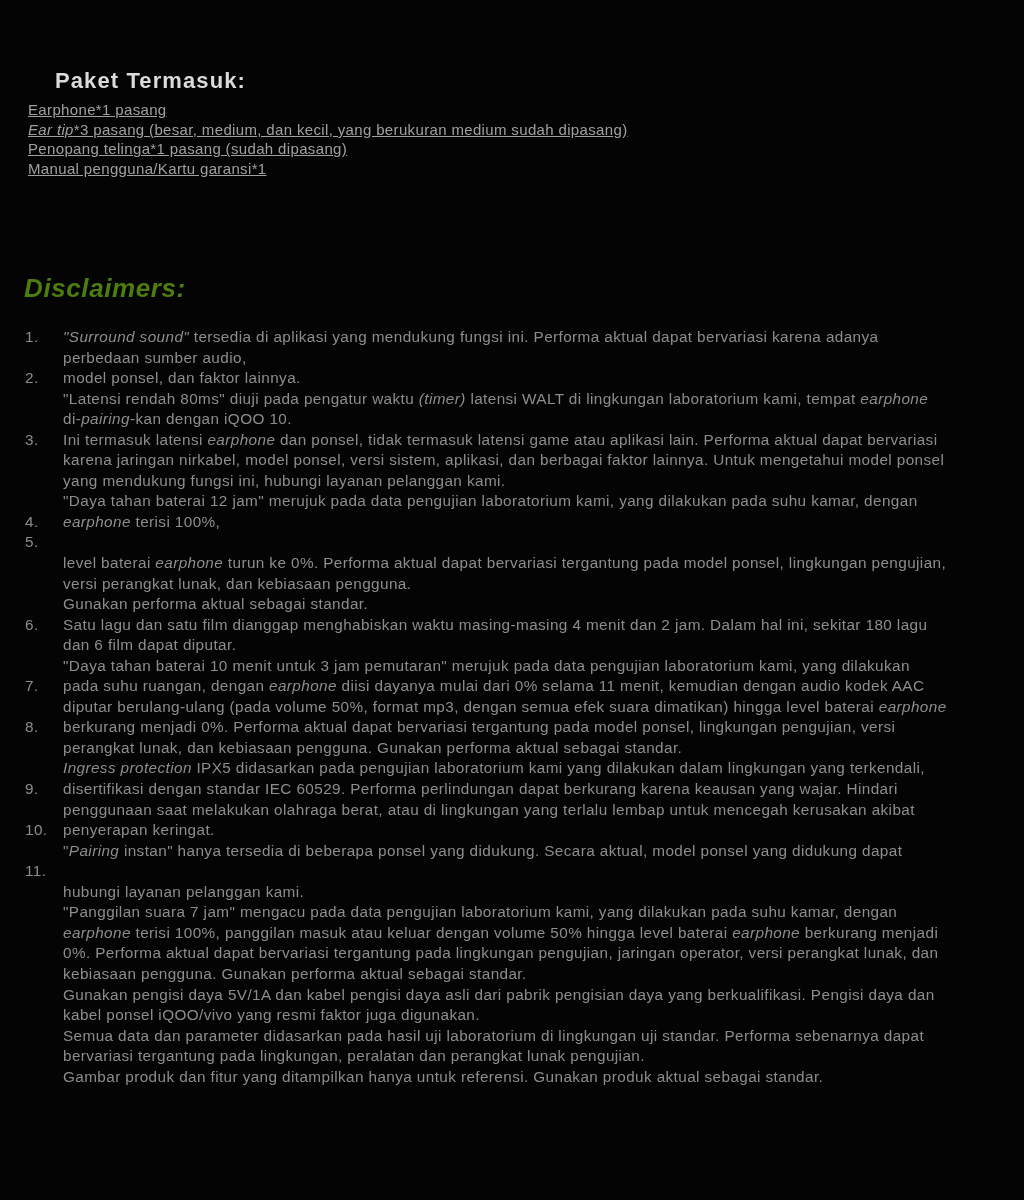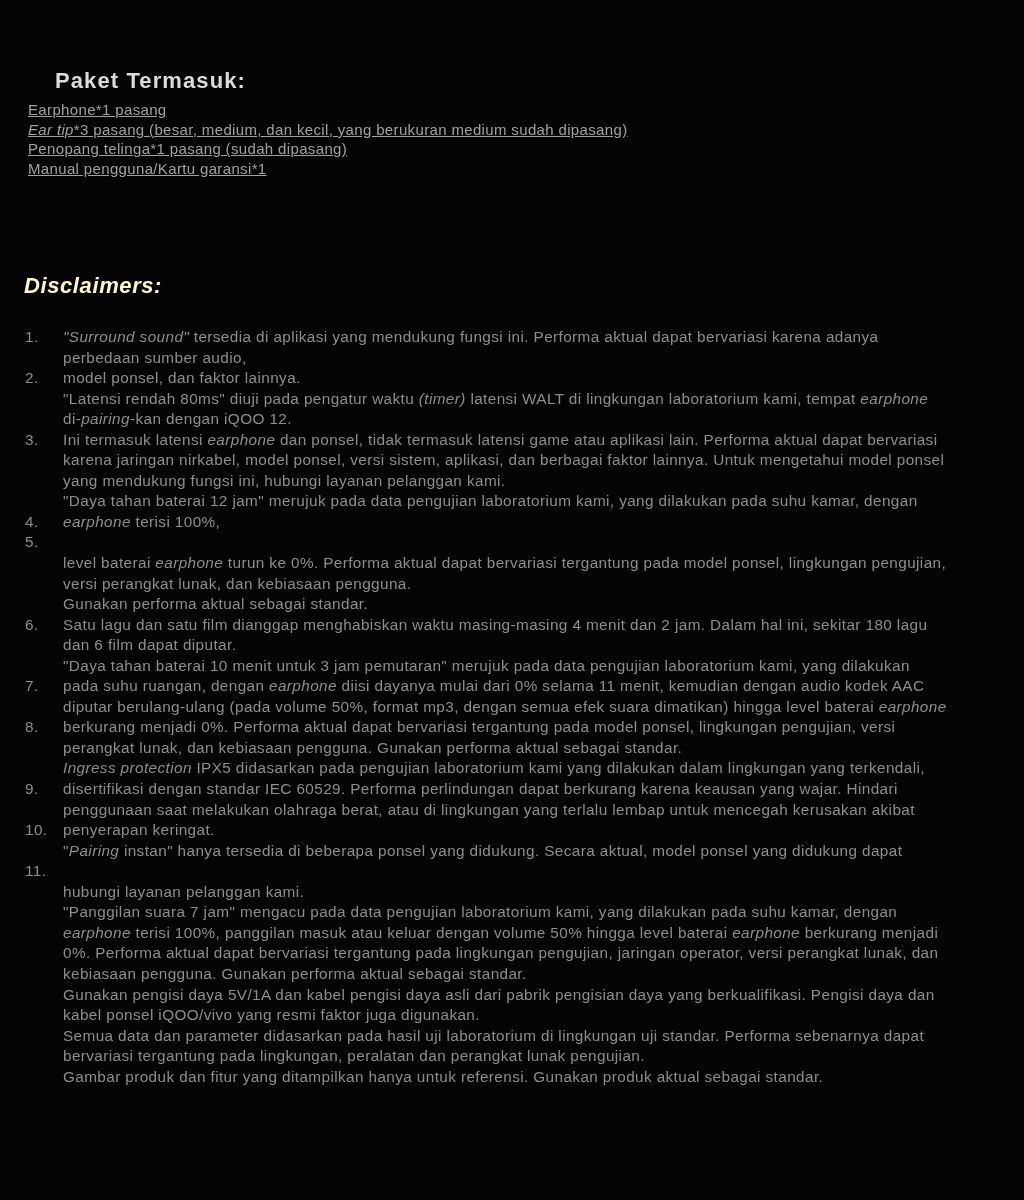"Disclaimers:" .disc-title { color: #fef9c3 -> #4d7c0f; font-size: 22px -> 26px }
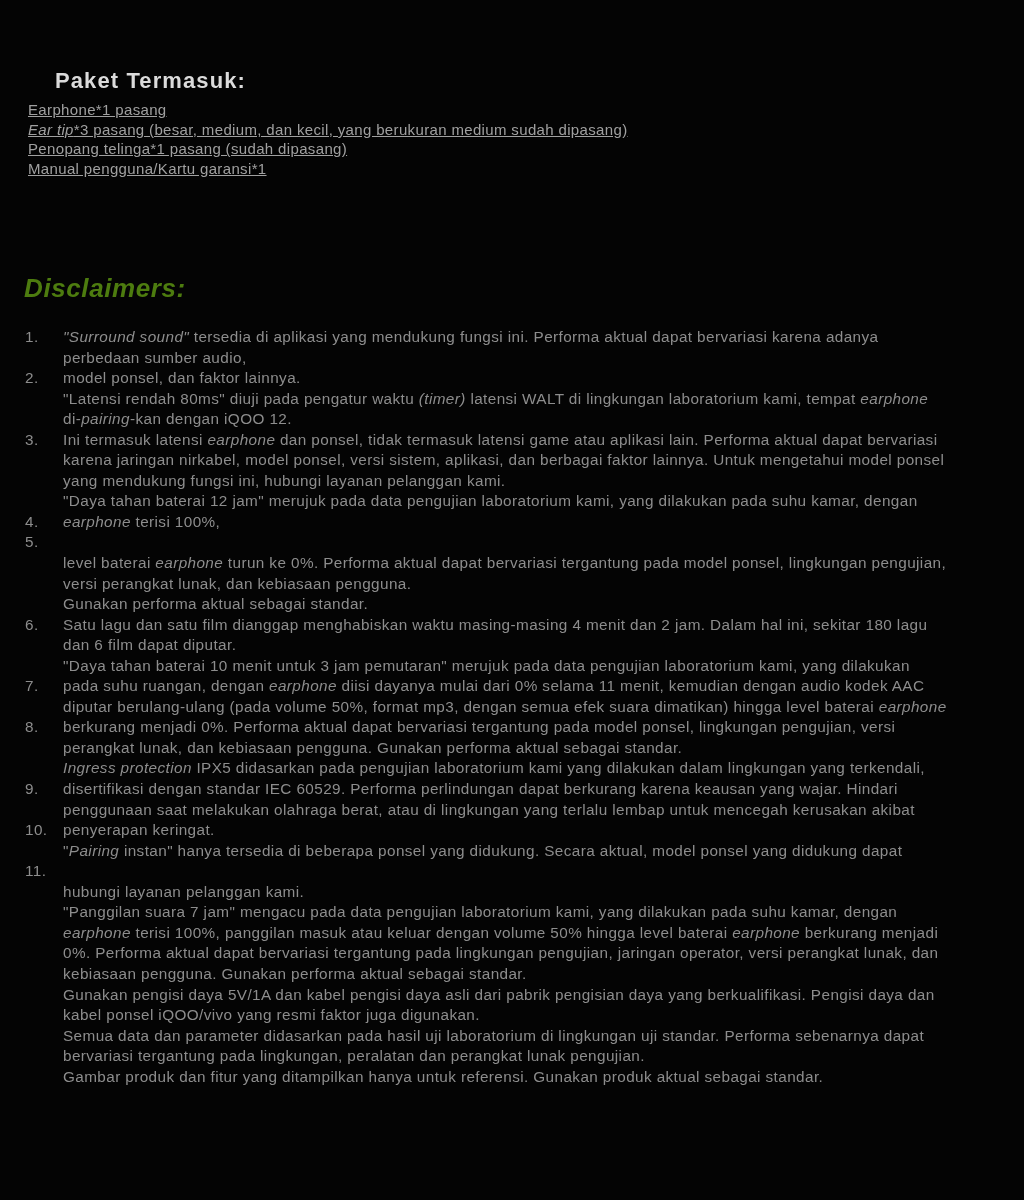"-kan dengan iQOO 12." span { text: 12 -> 10 }
